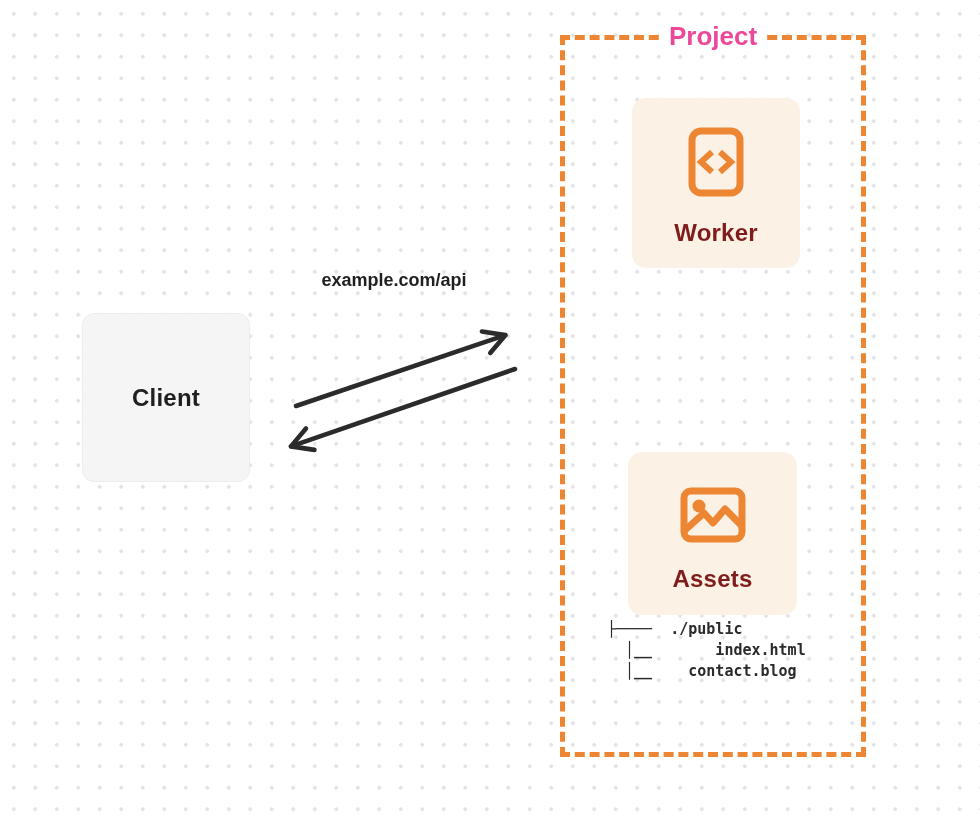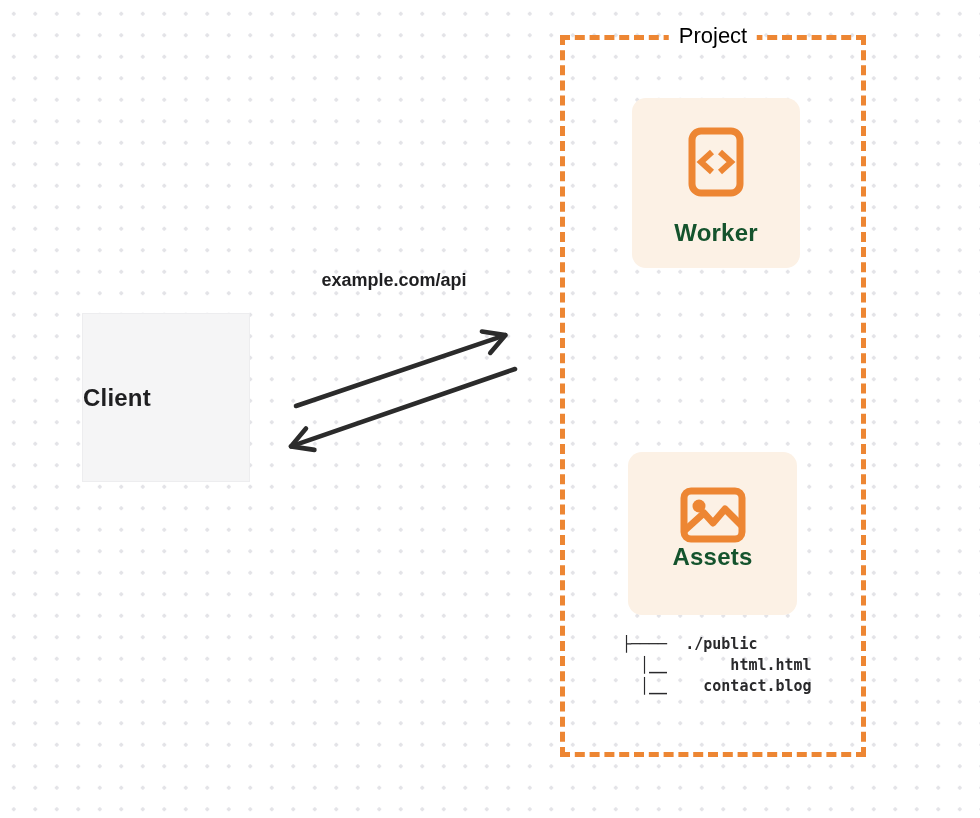"Project" .project-label { color: #000000 -> #ec4899; font-size: 22px -> 26px; font-weight: 400 -> 700 }
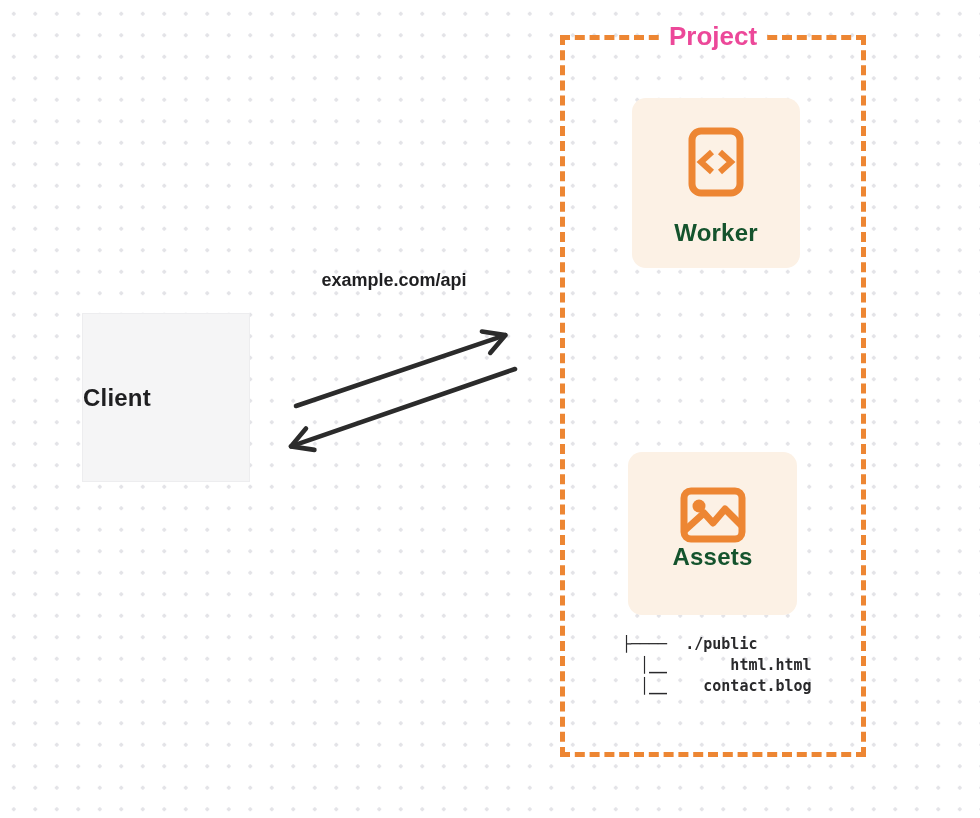"Worker" .node-card .node-label { color: #14532d -> #7f1d1d }
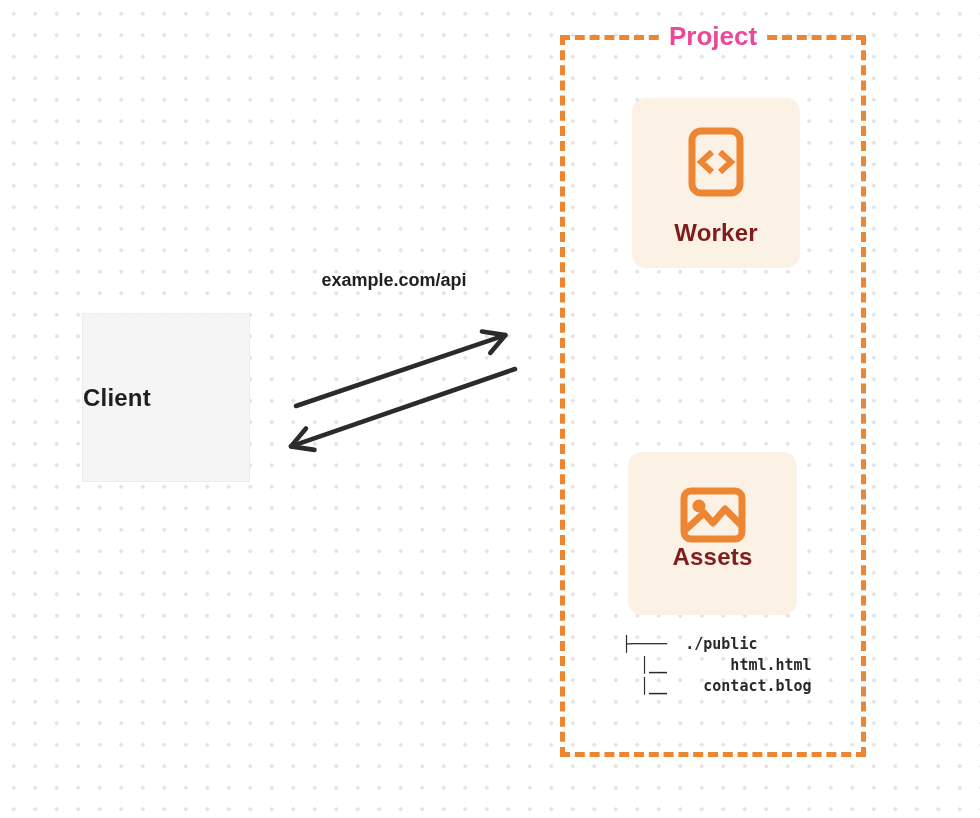"Client" .client-card { border-radius: 0 -> 12px; justify-content: flex-start -> center }
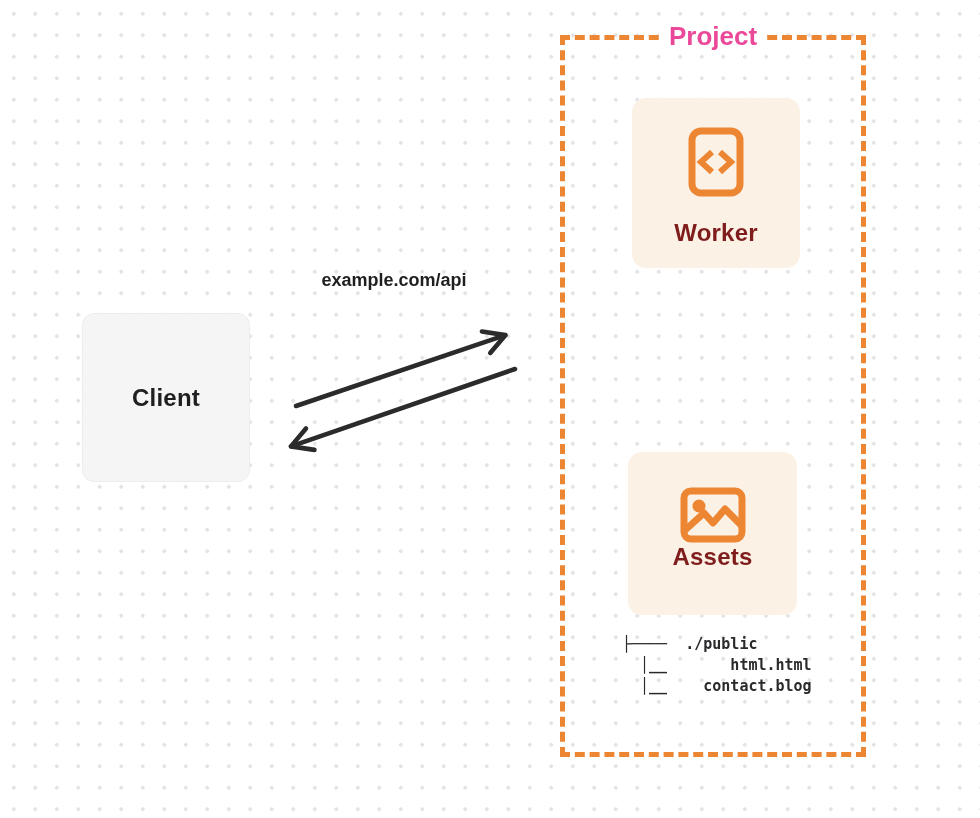"Assets" .node-card.assets .node-label { margin-top: none -> 22px }
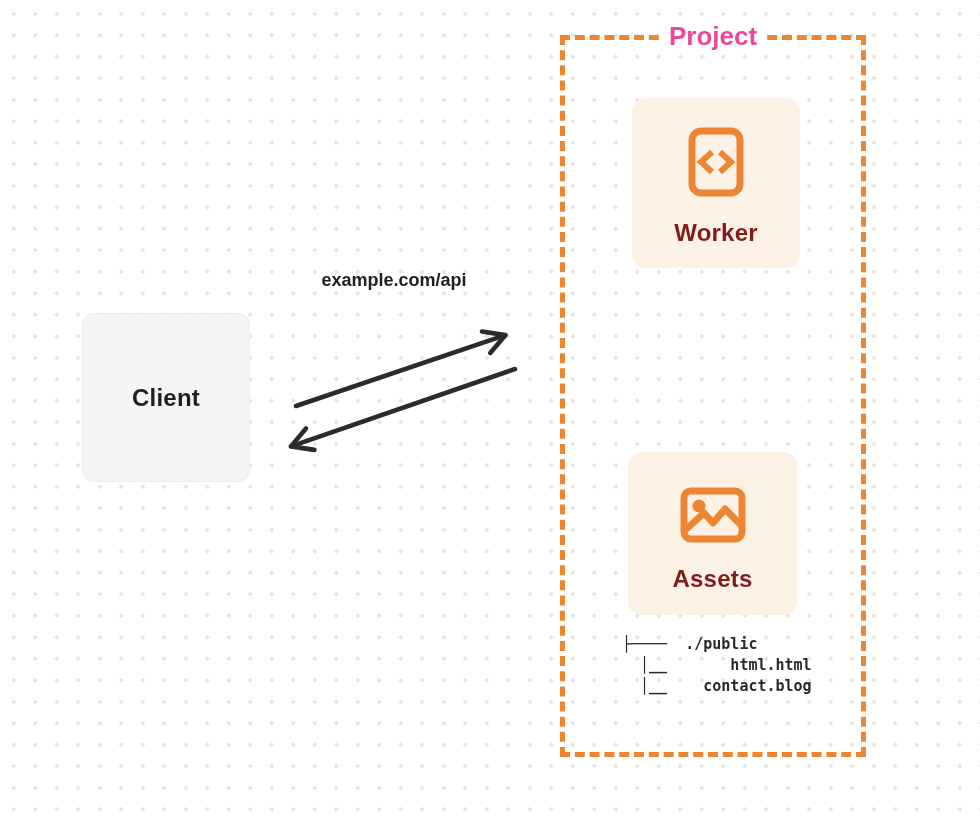"├──── ./public" .file-tree { margin: 15px -> 0 }
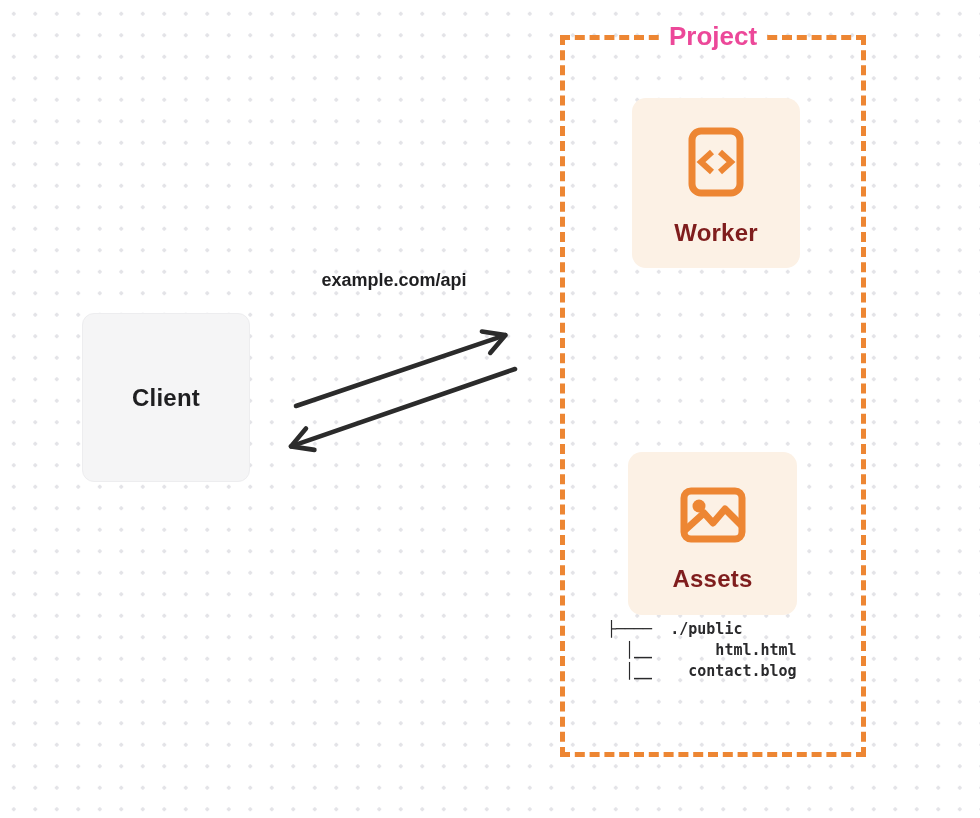"│__ html.html" div { text: html.html -> index.html }
